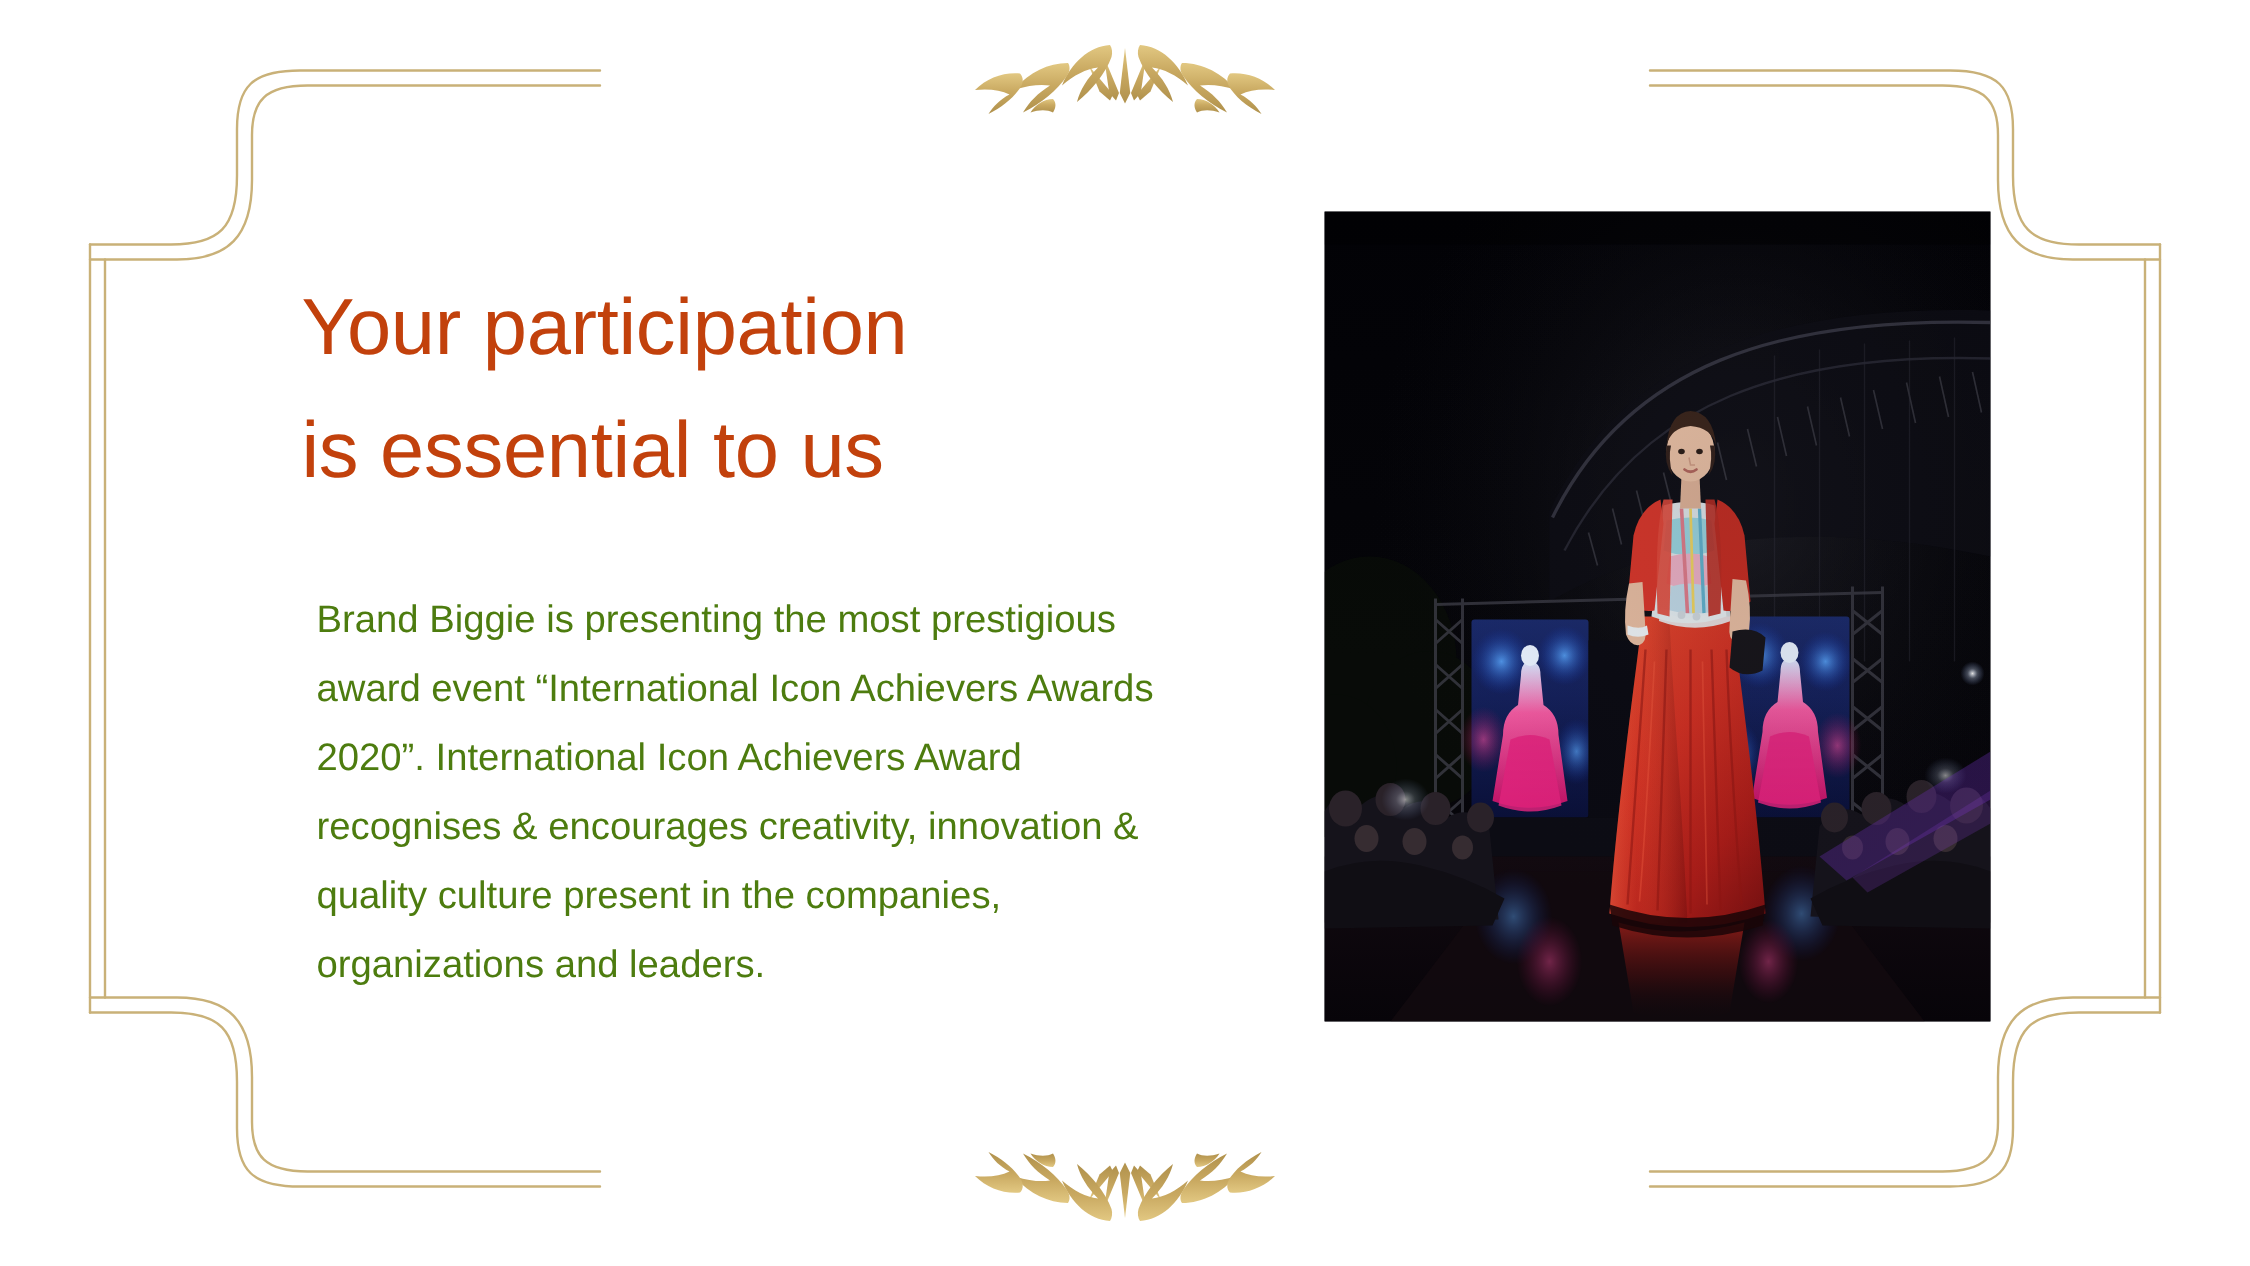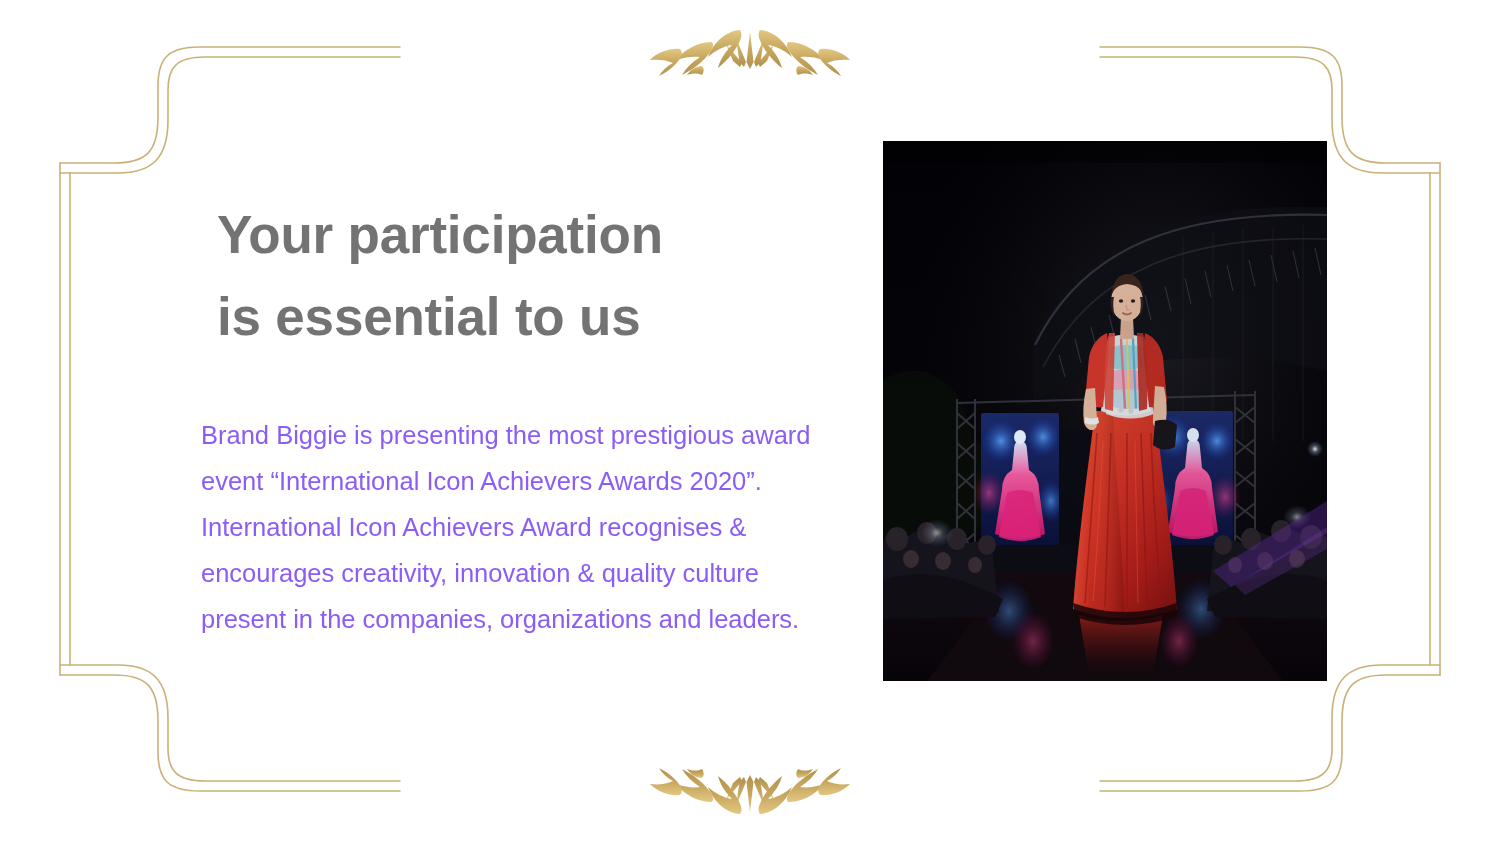"Your participation" .slide-title { color: #737373 -> #c2410c; font-weight: 700 -> 400; margin: 16px -> 0 }
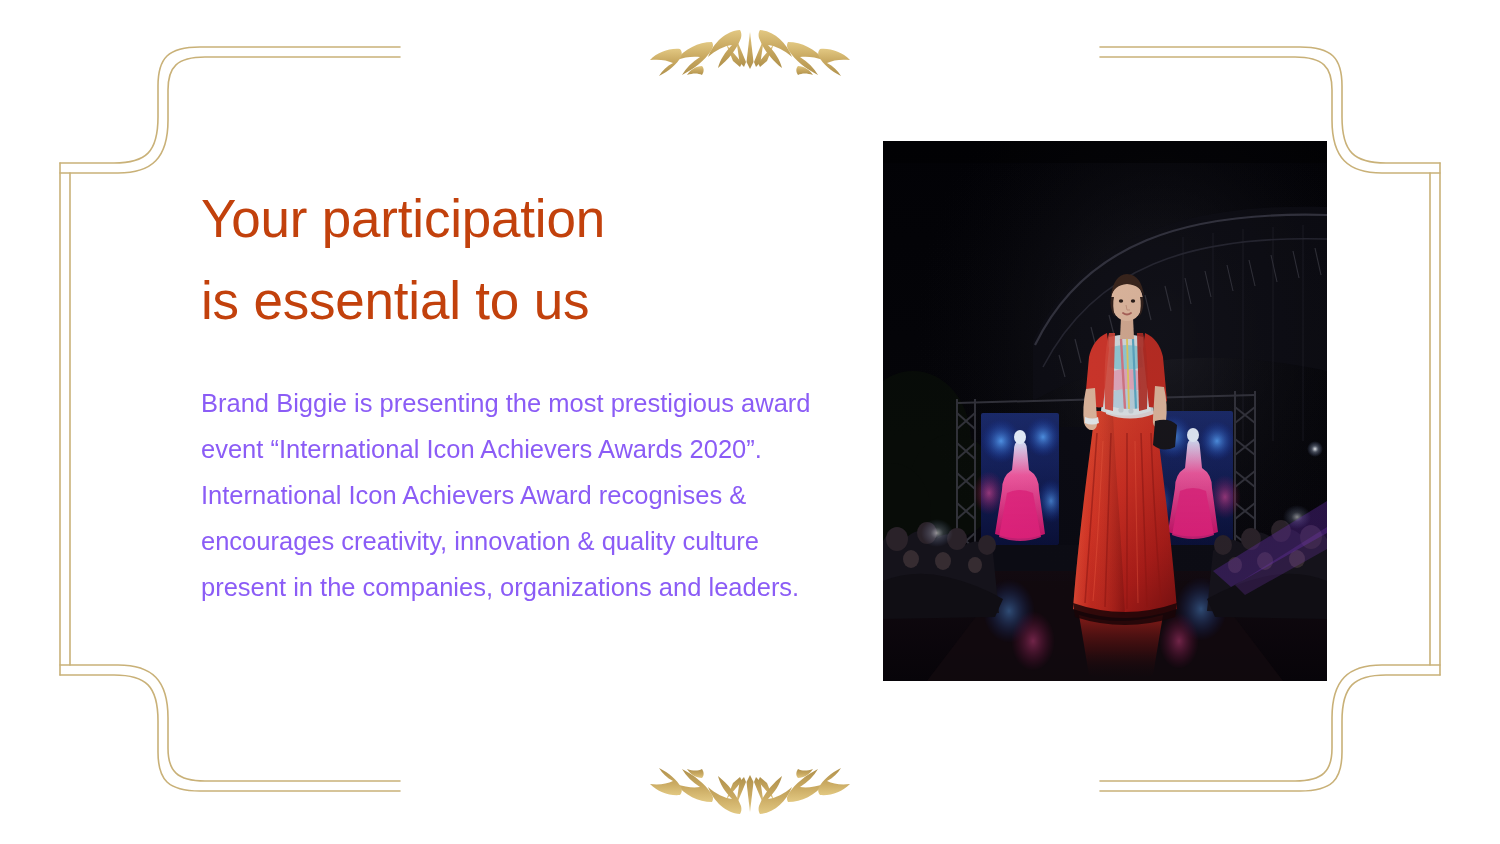"Brand Biggie is presenting the" .slide-body { color: #8b5cf6 -> #4d7c0f; margin: 0 -> 10px }
